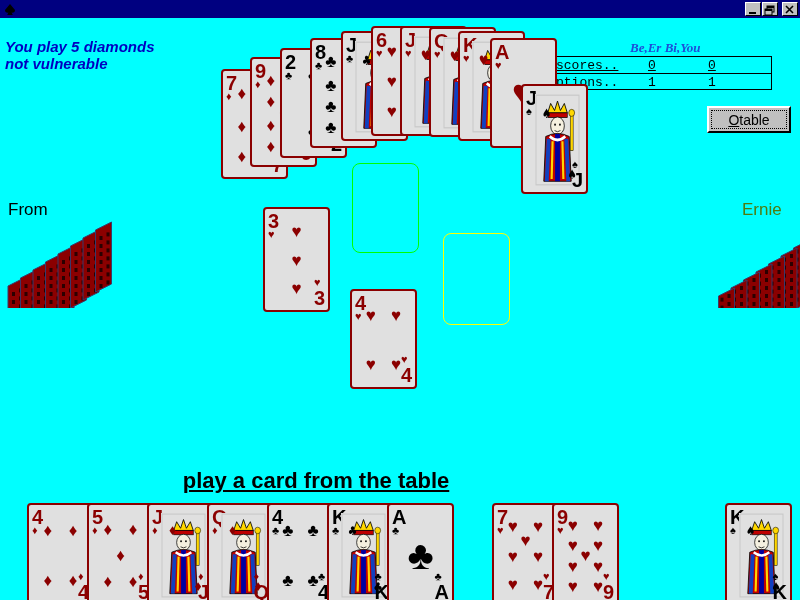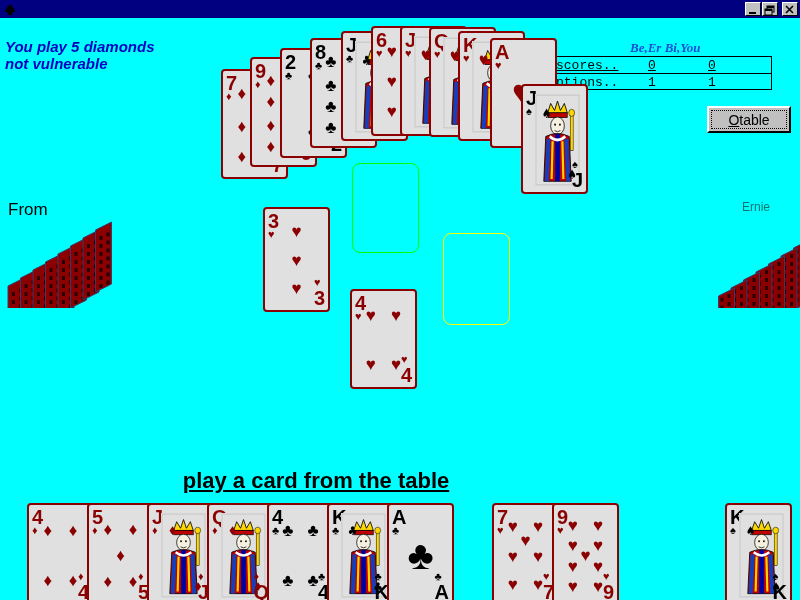"Ernie" .name-east { color: #0f766e -> #4d7c0f; font-size: 12px -> 17px }
